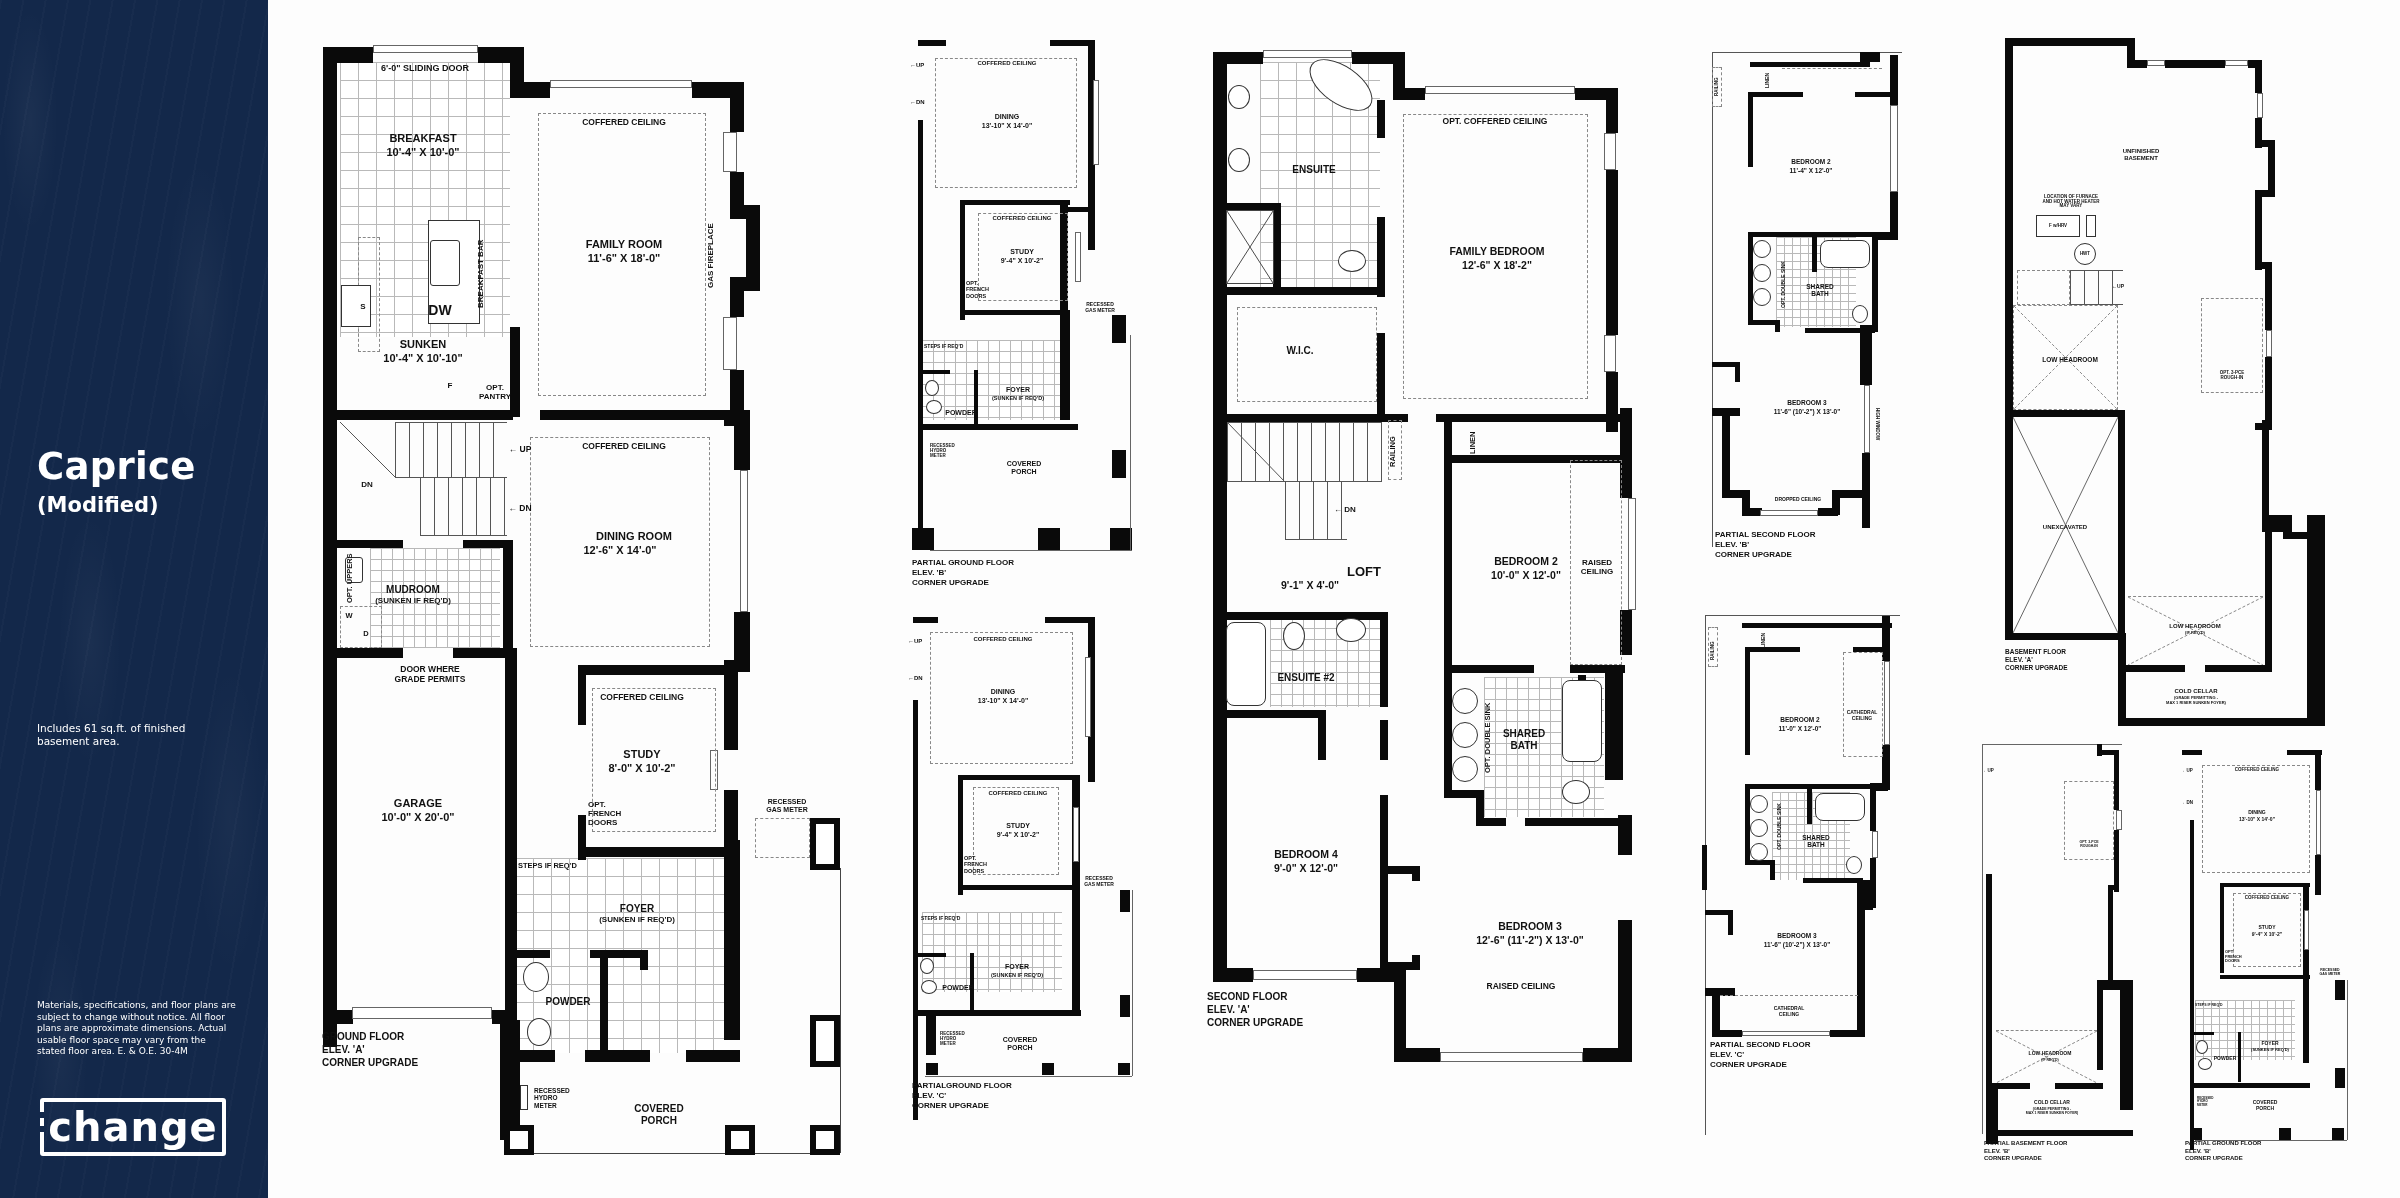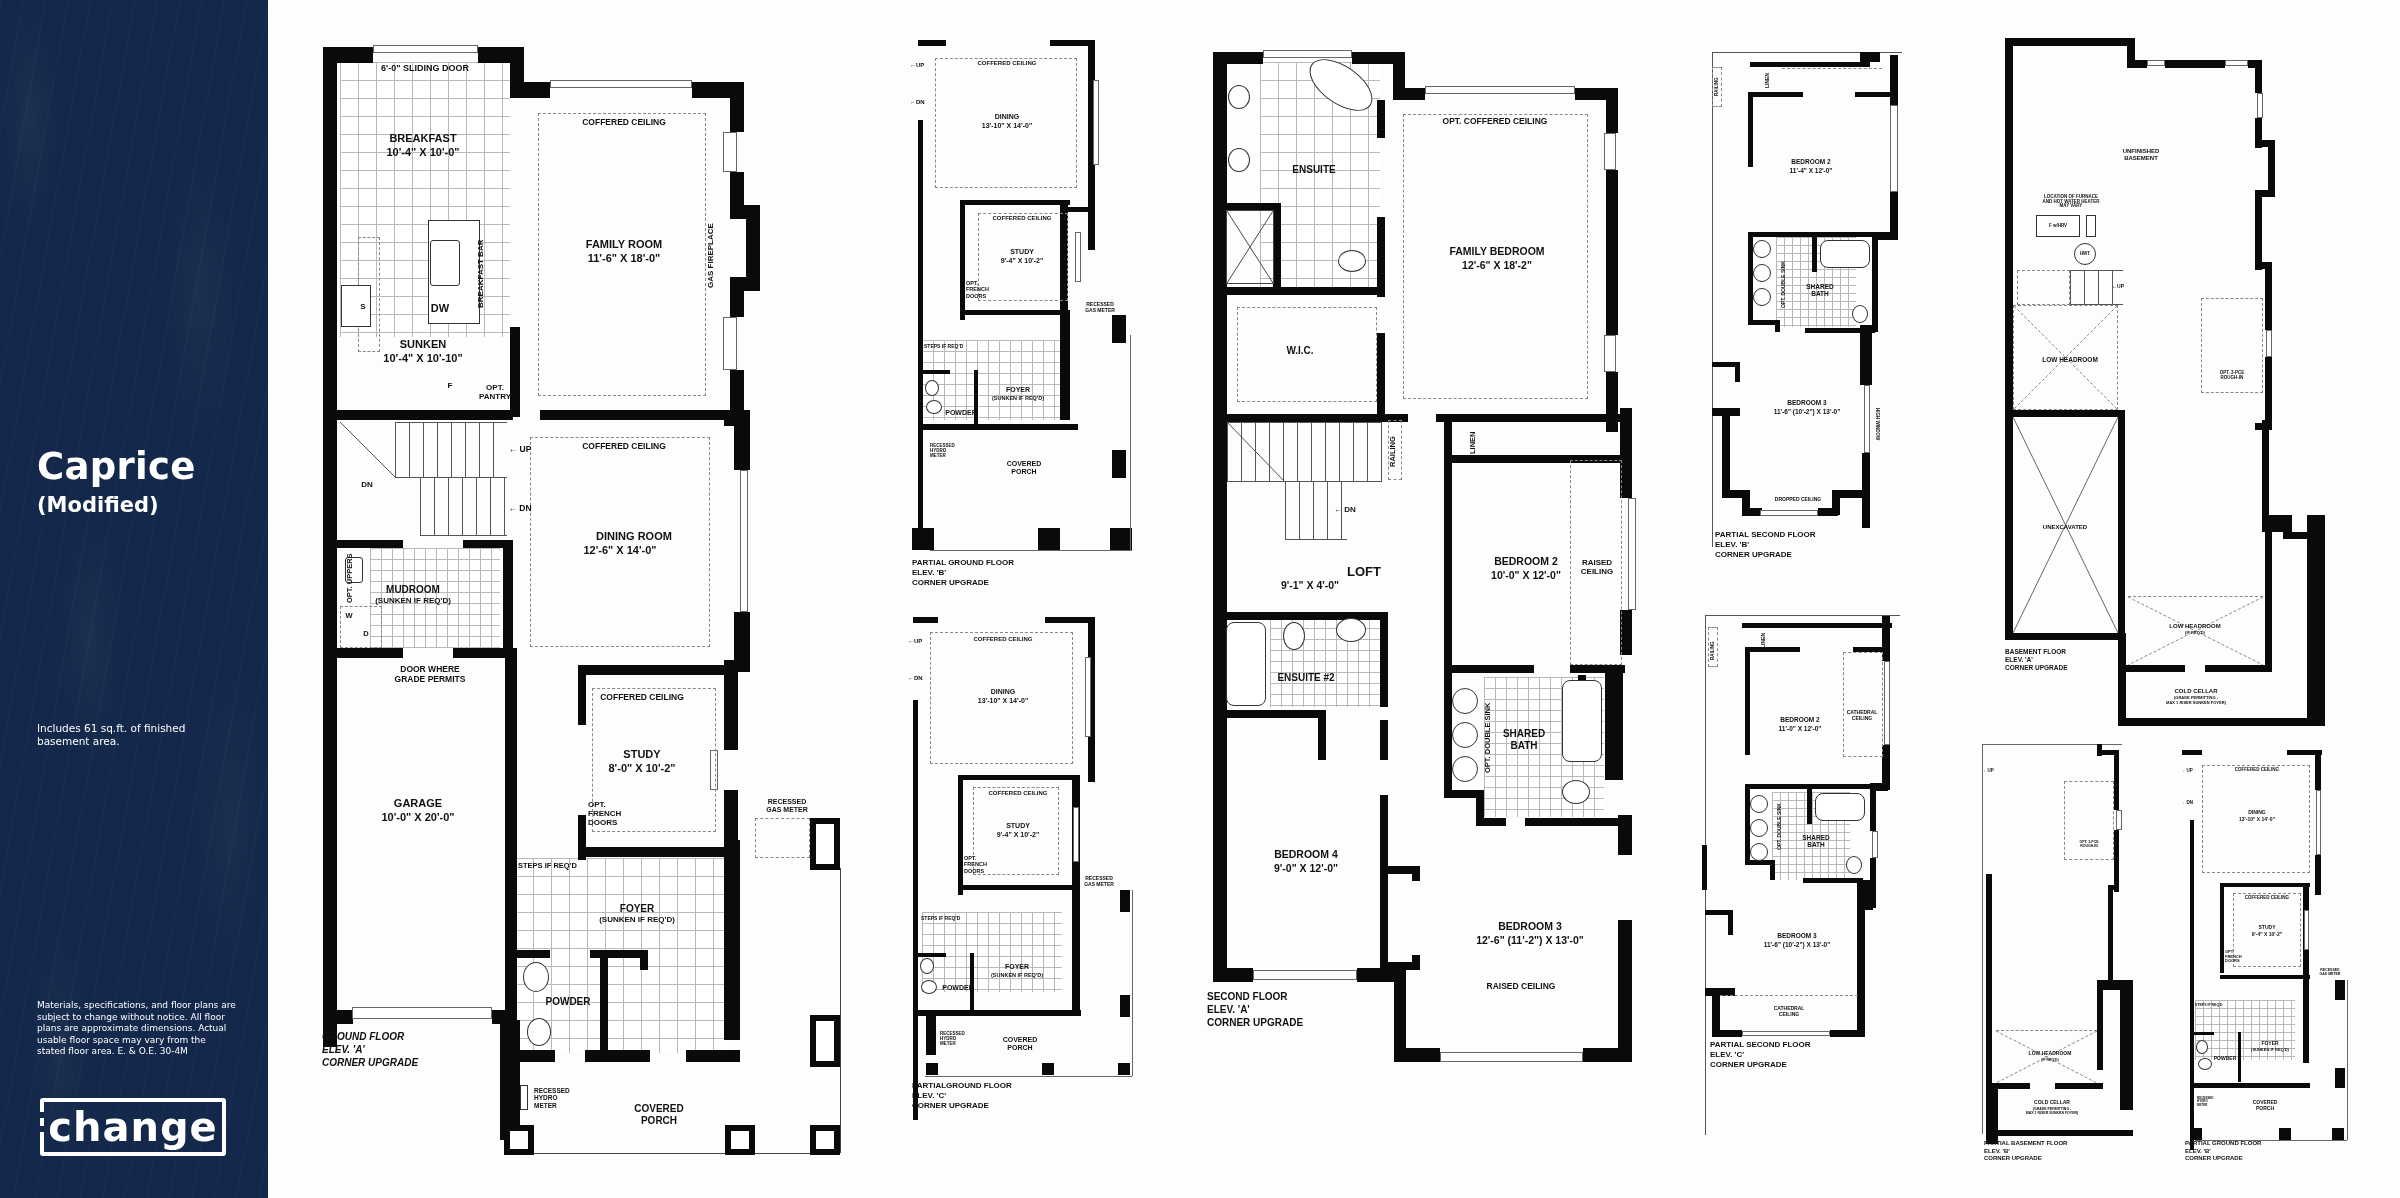"DW" div.lbl { font-size: 11px -> 14px }
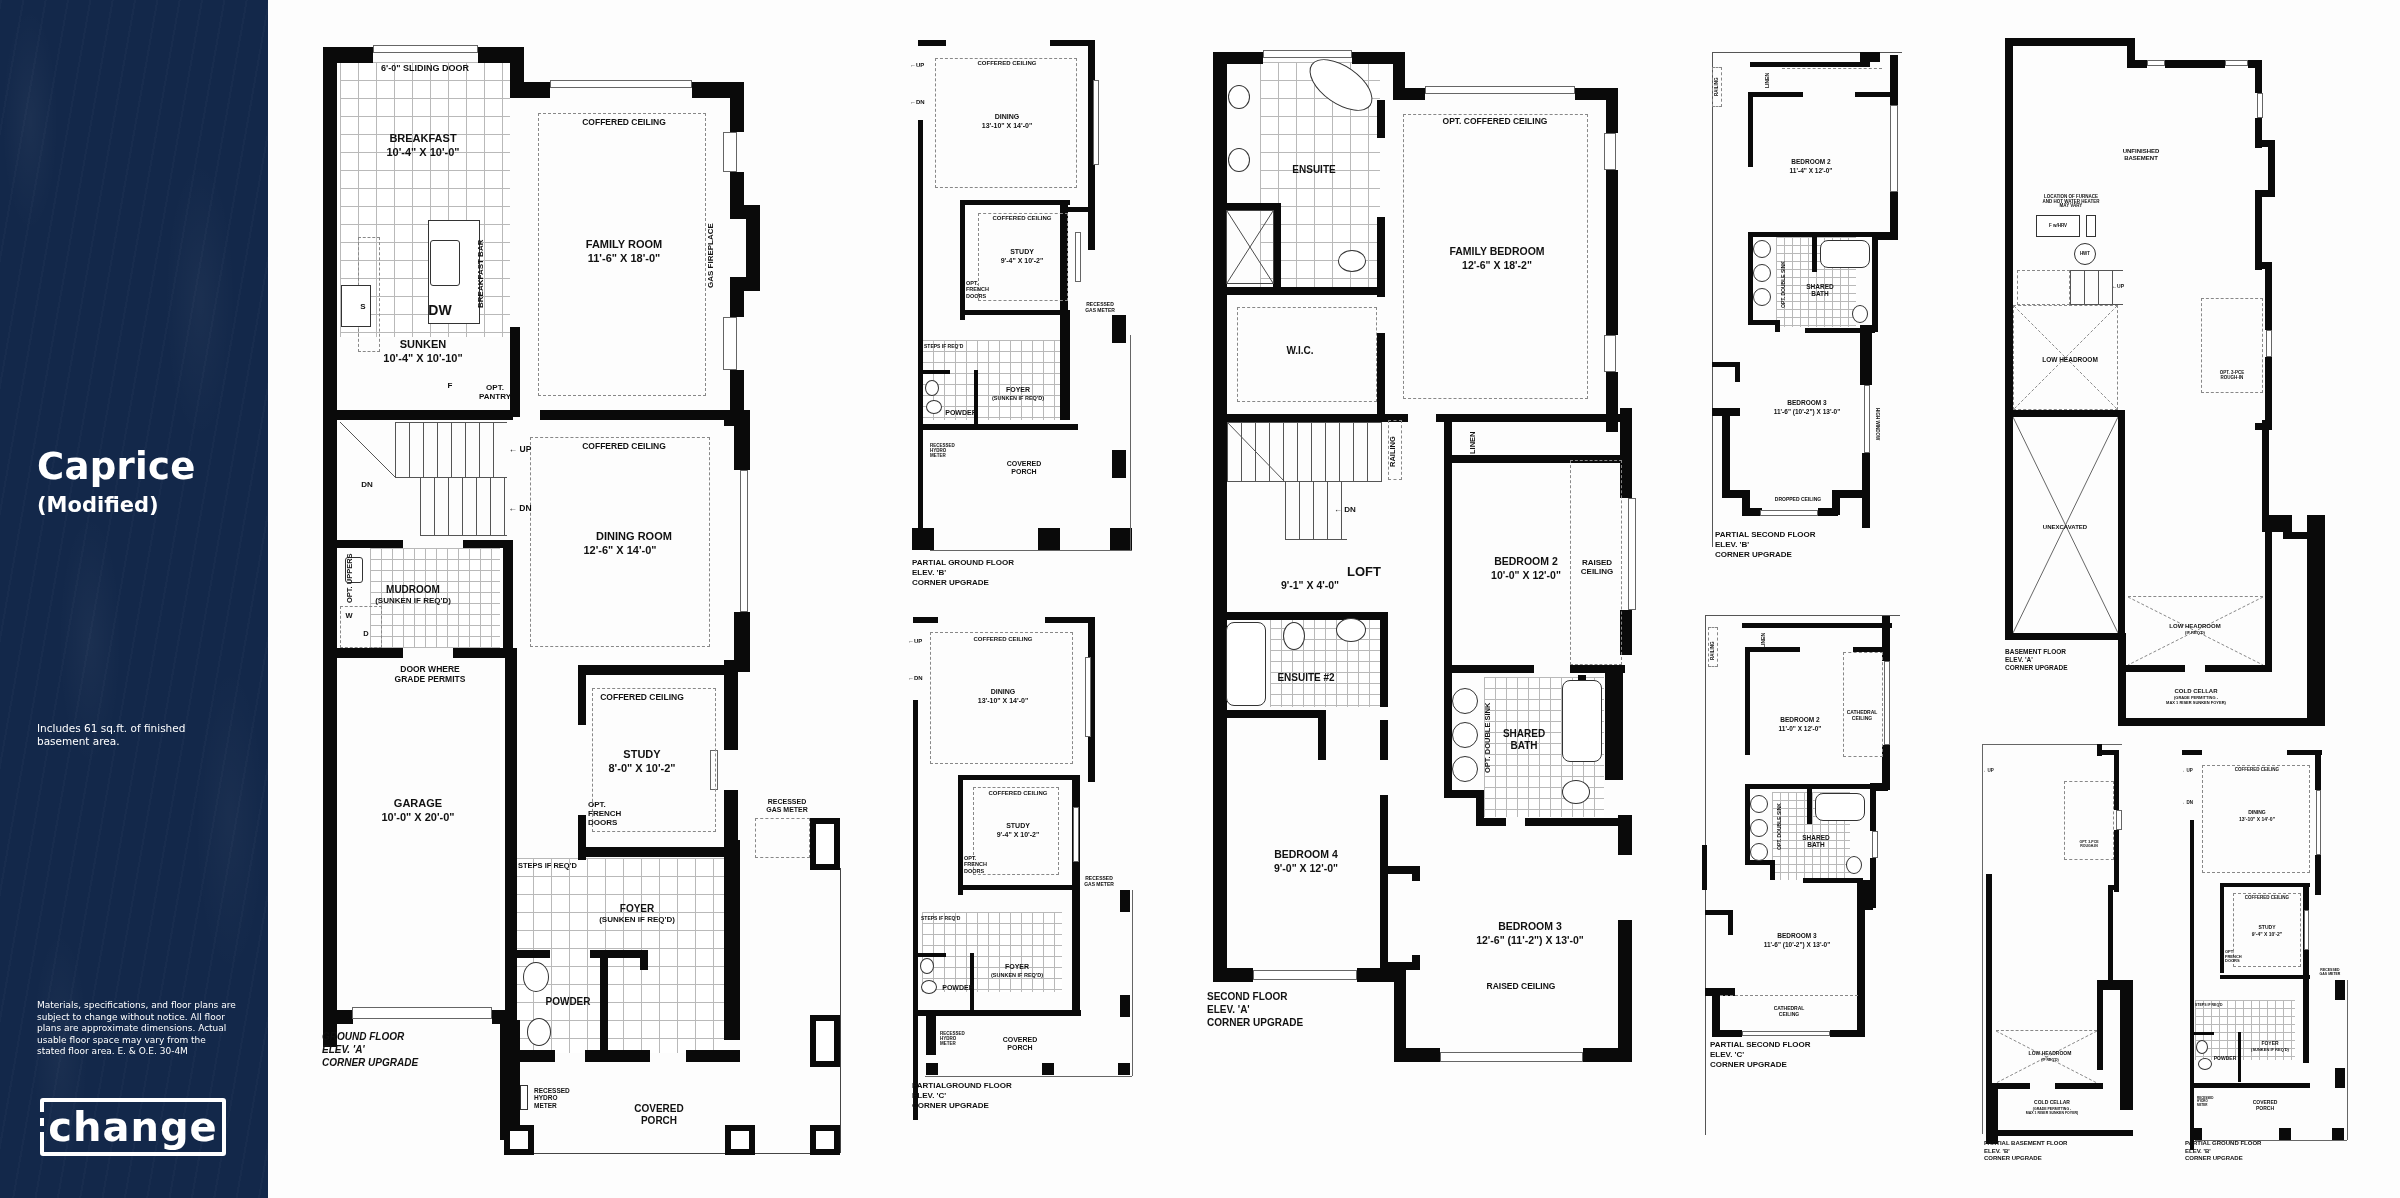"GROUND FLOOR" div.caption { font-style: italic -> none }
